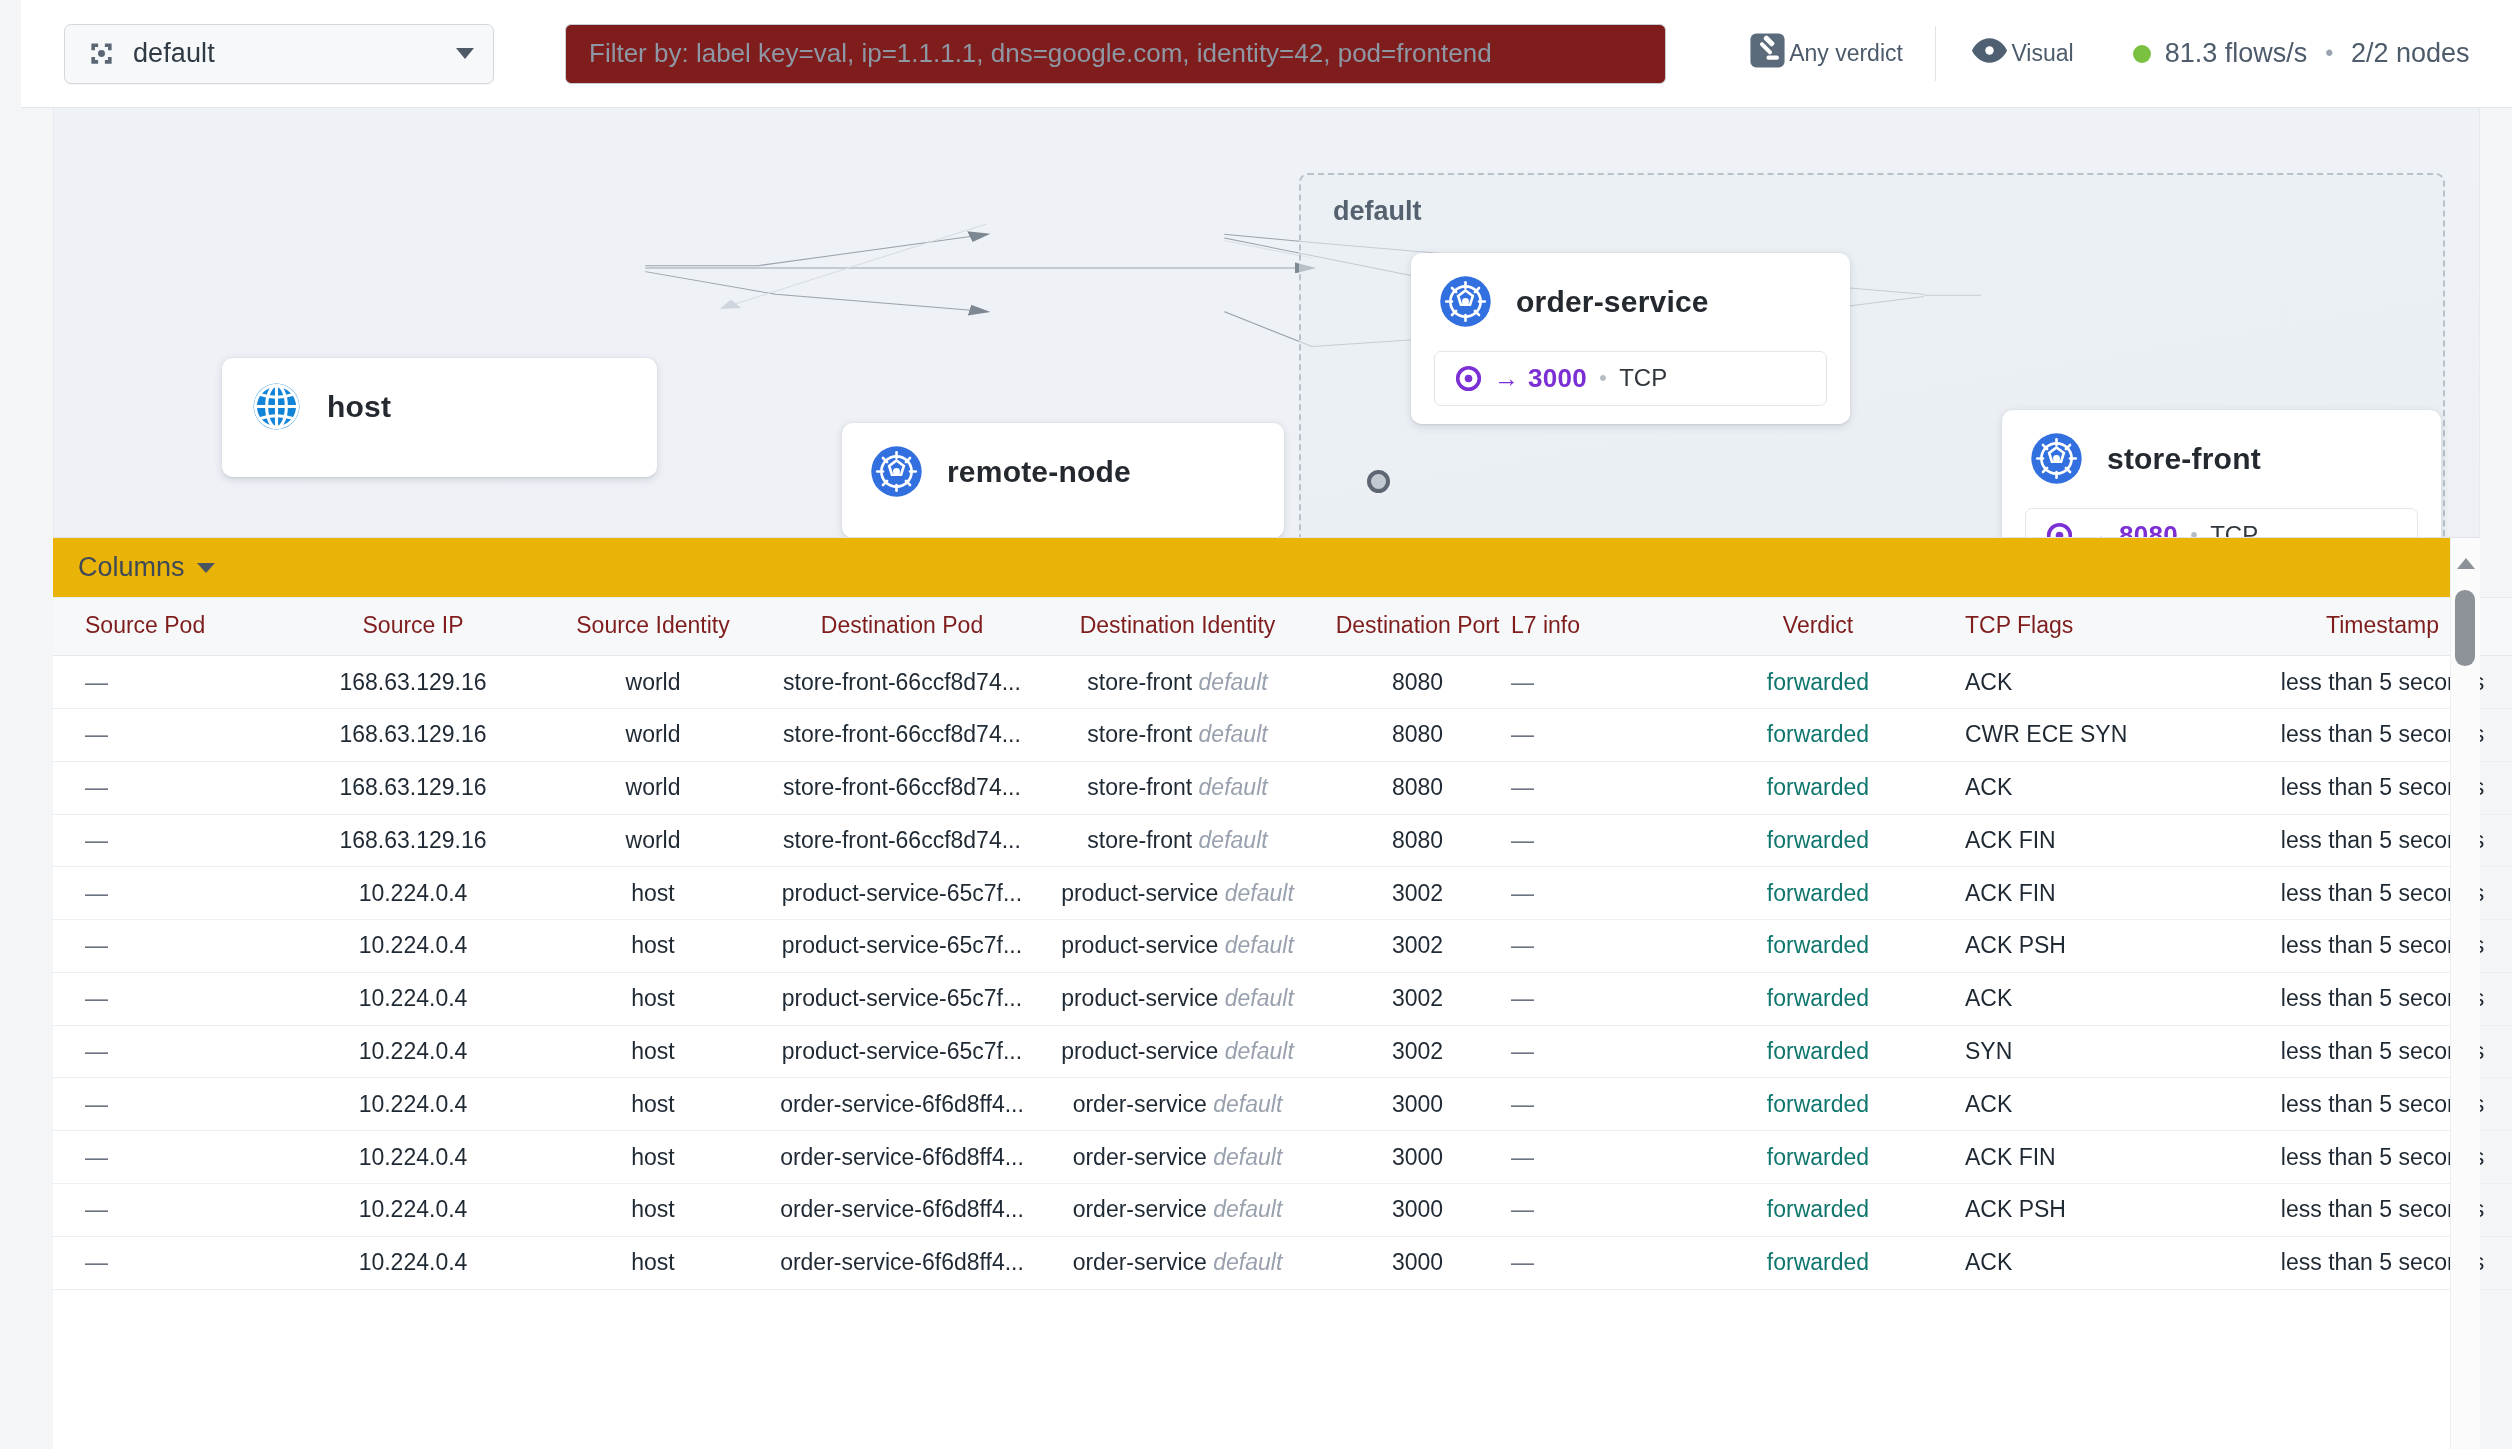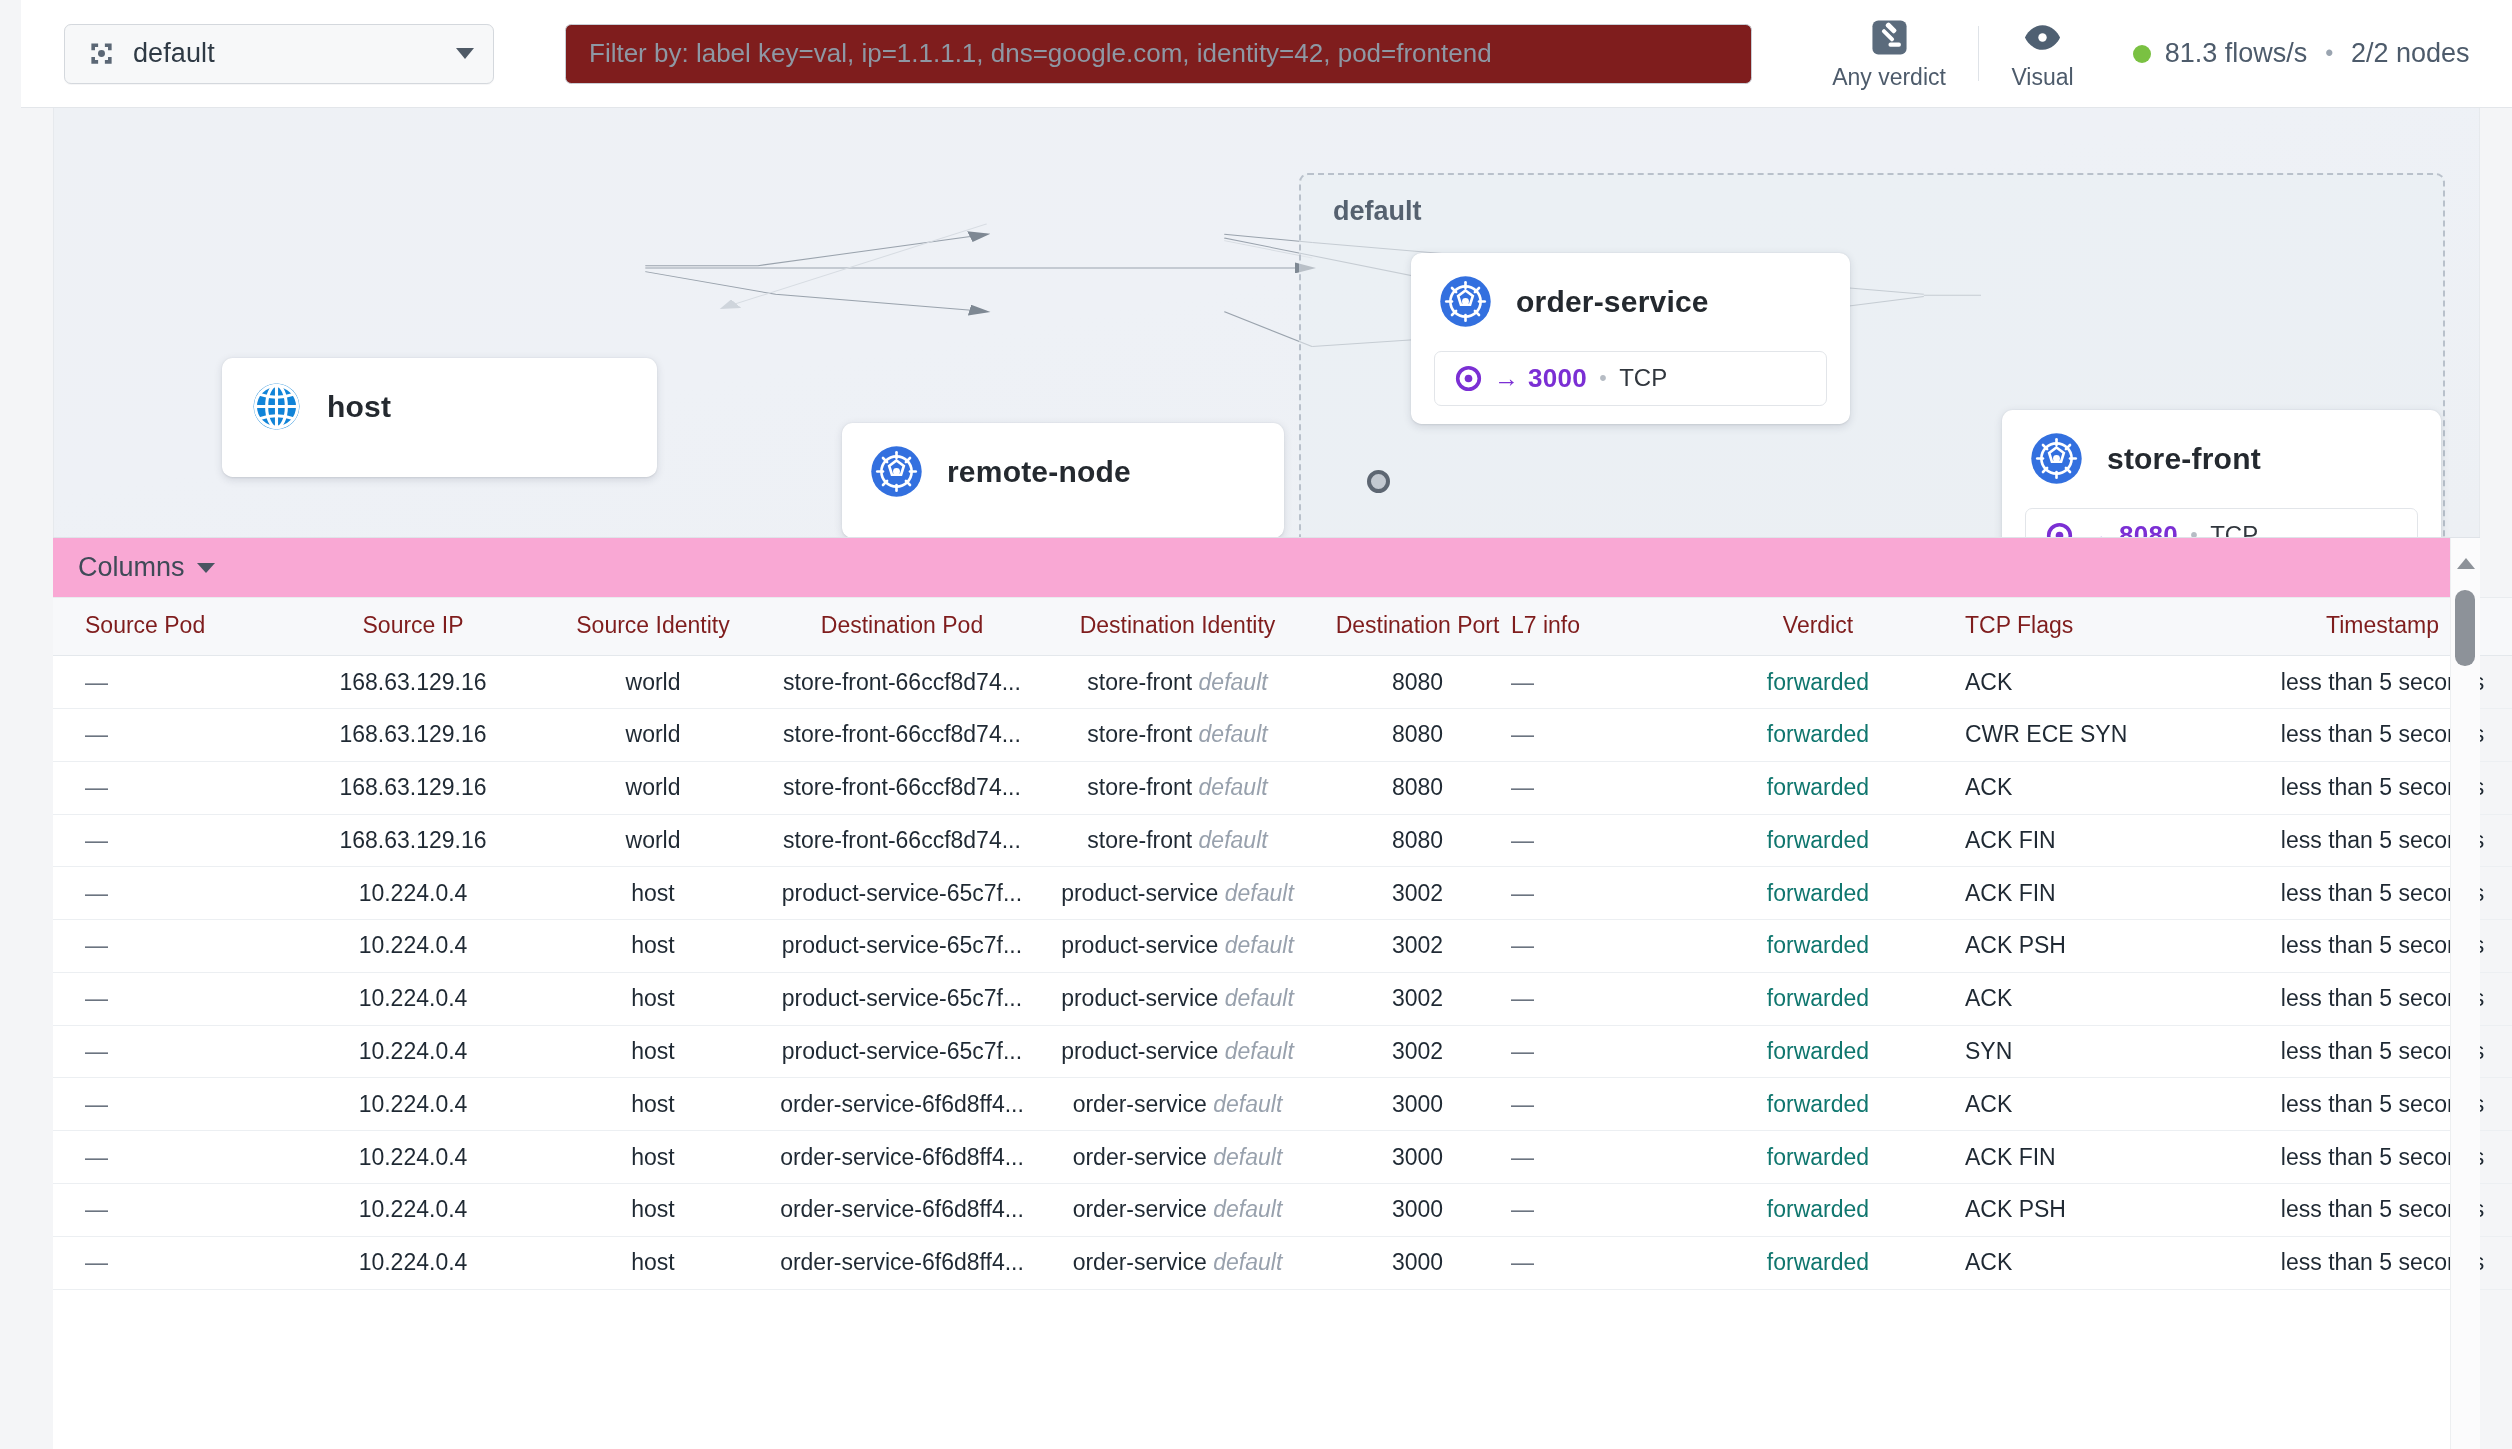"Any verdict" .tool { flex-direction: column -> row }
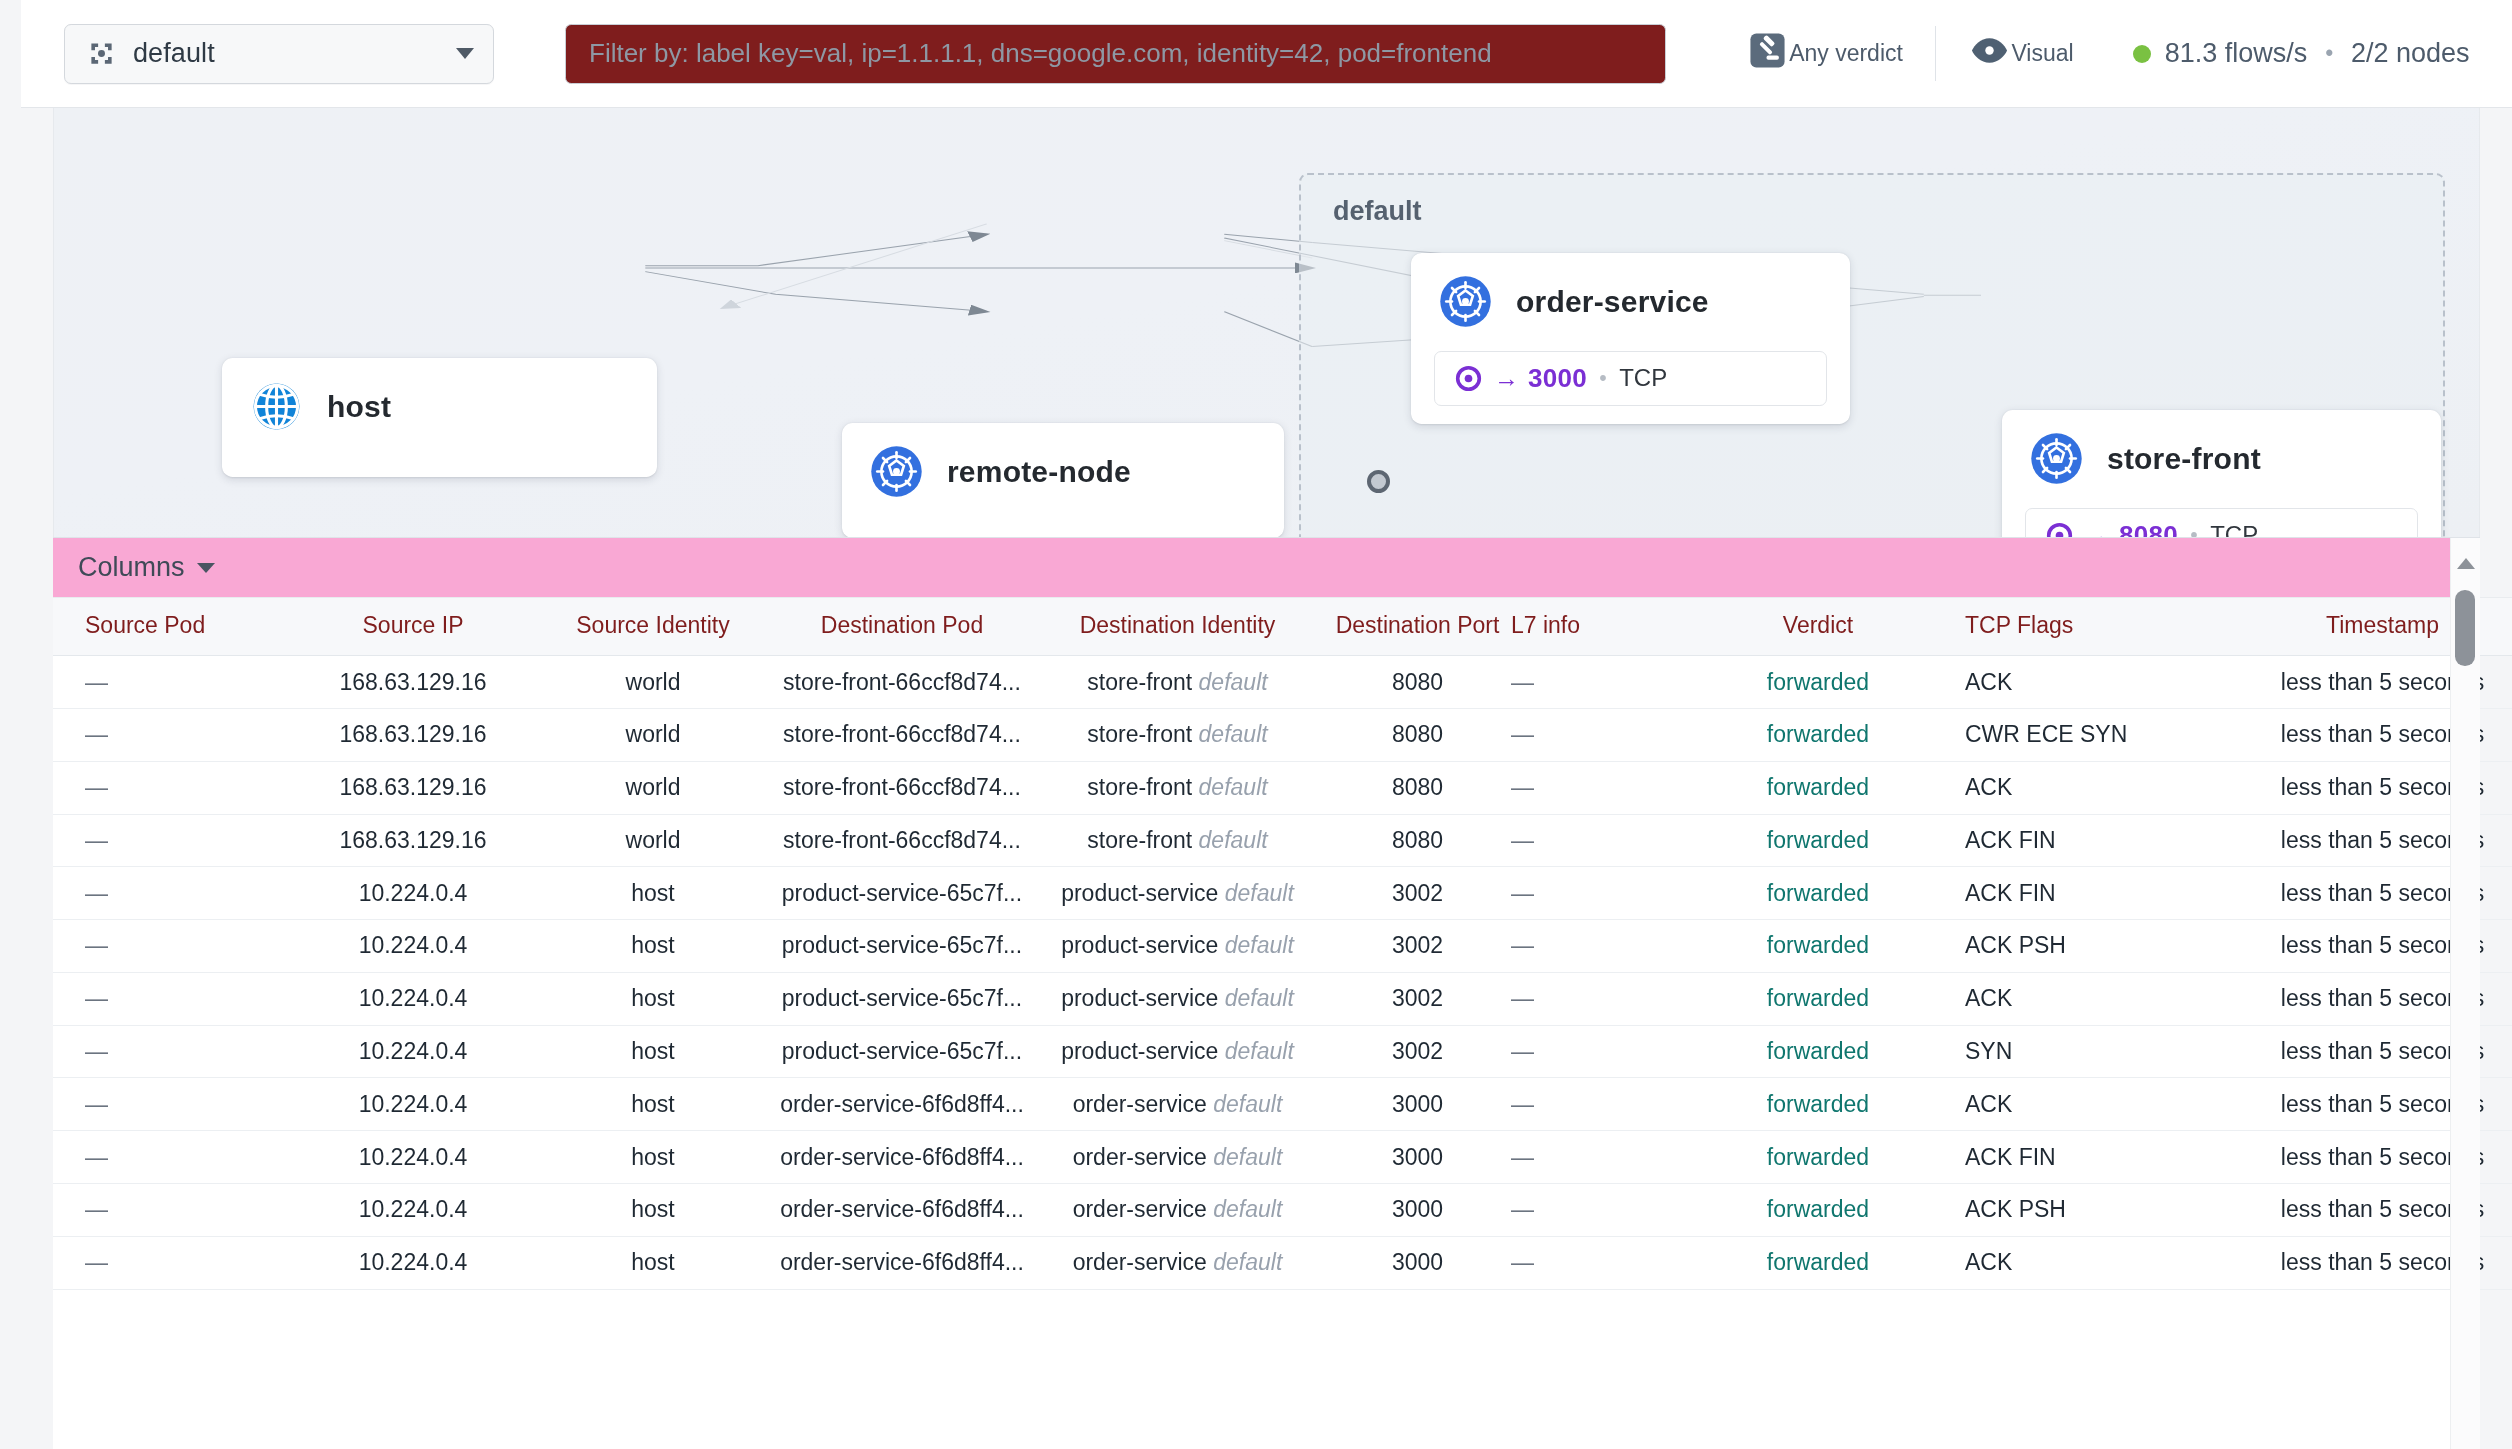"Columns" .cols-bar { background: #f9a8d4 -> #eab308 }
